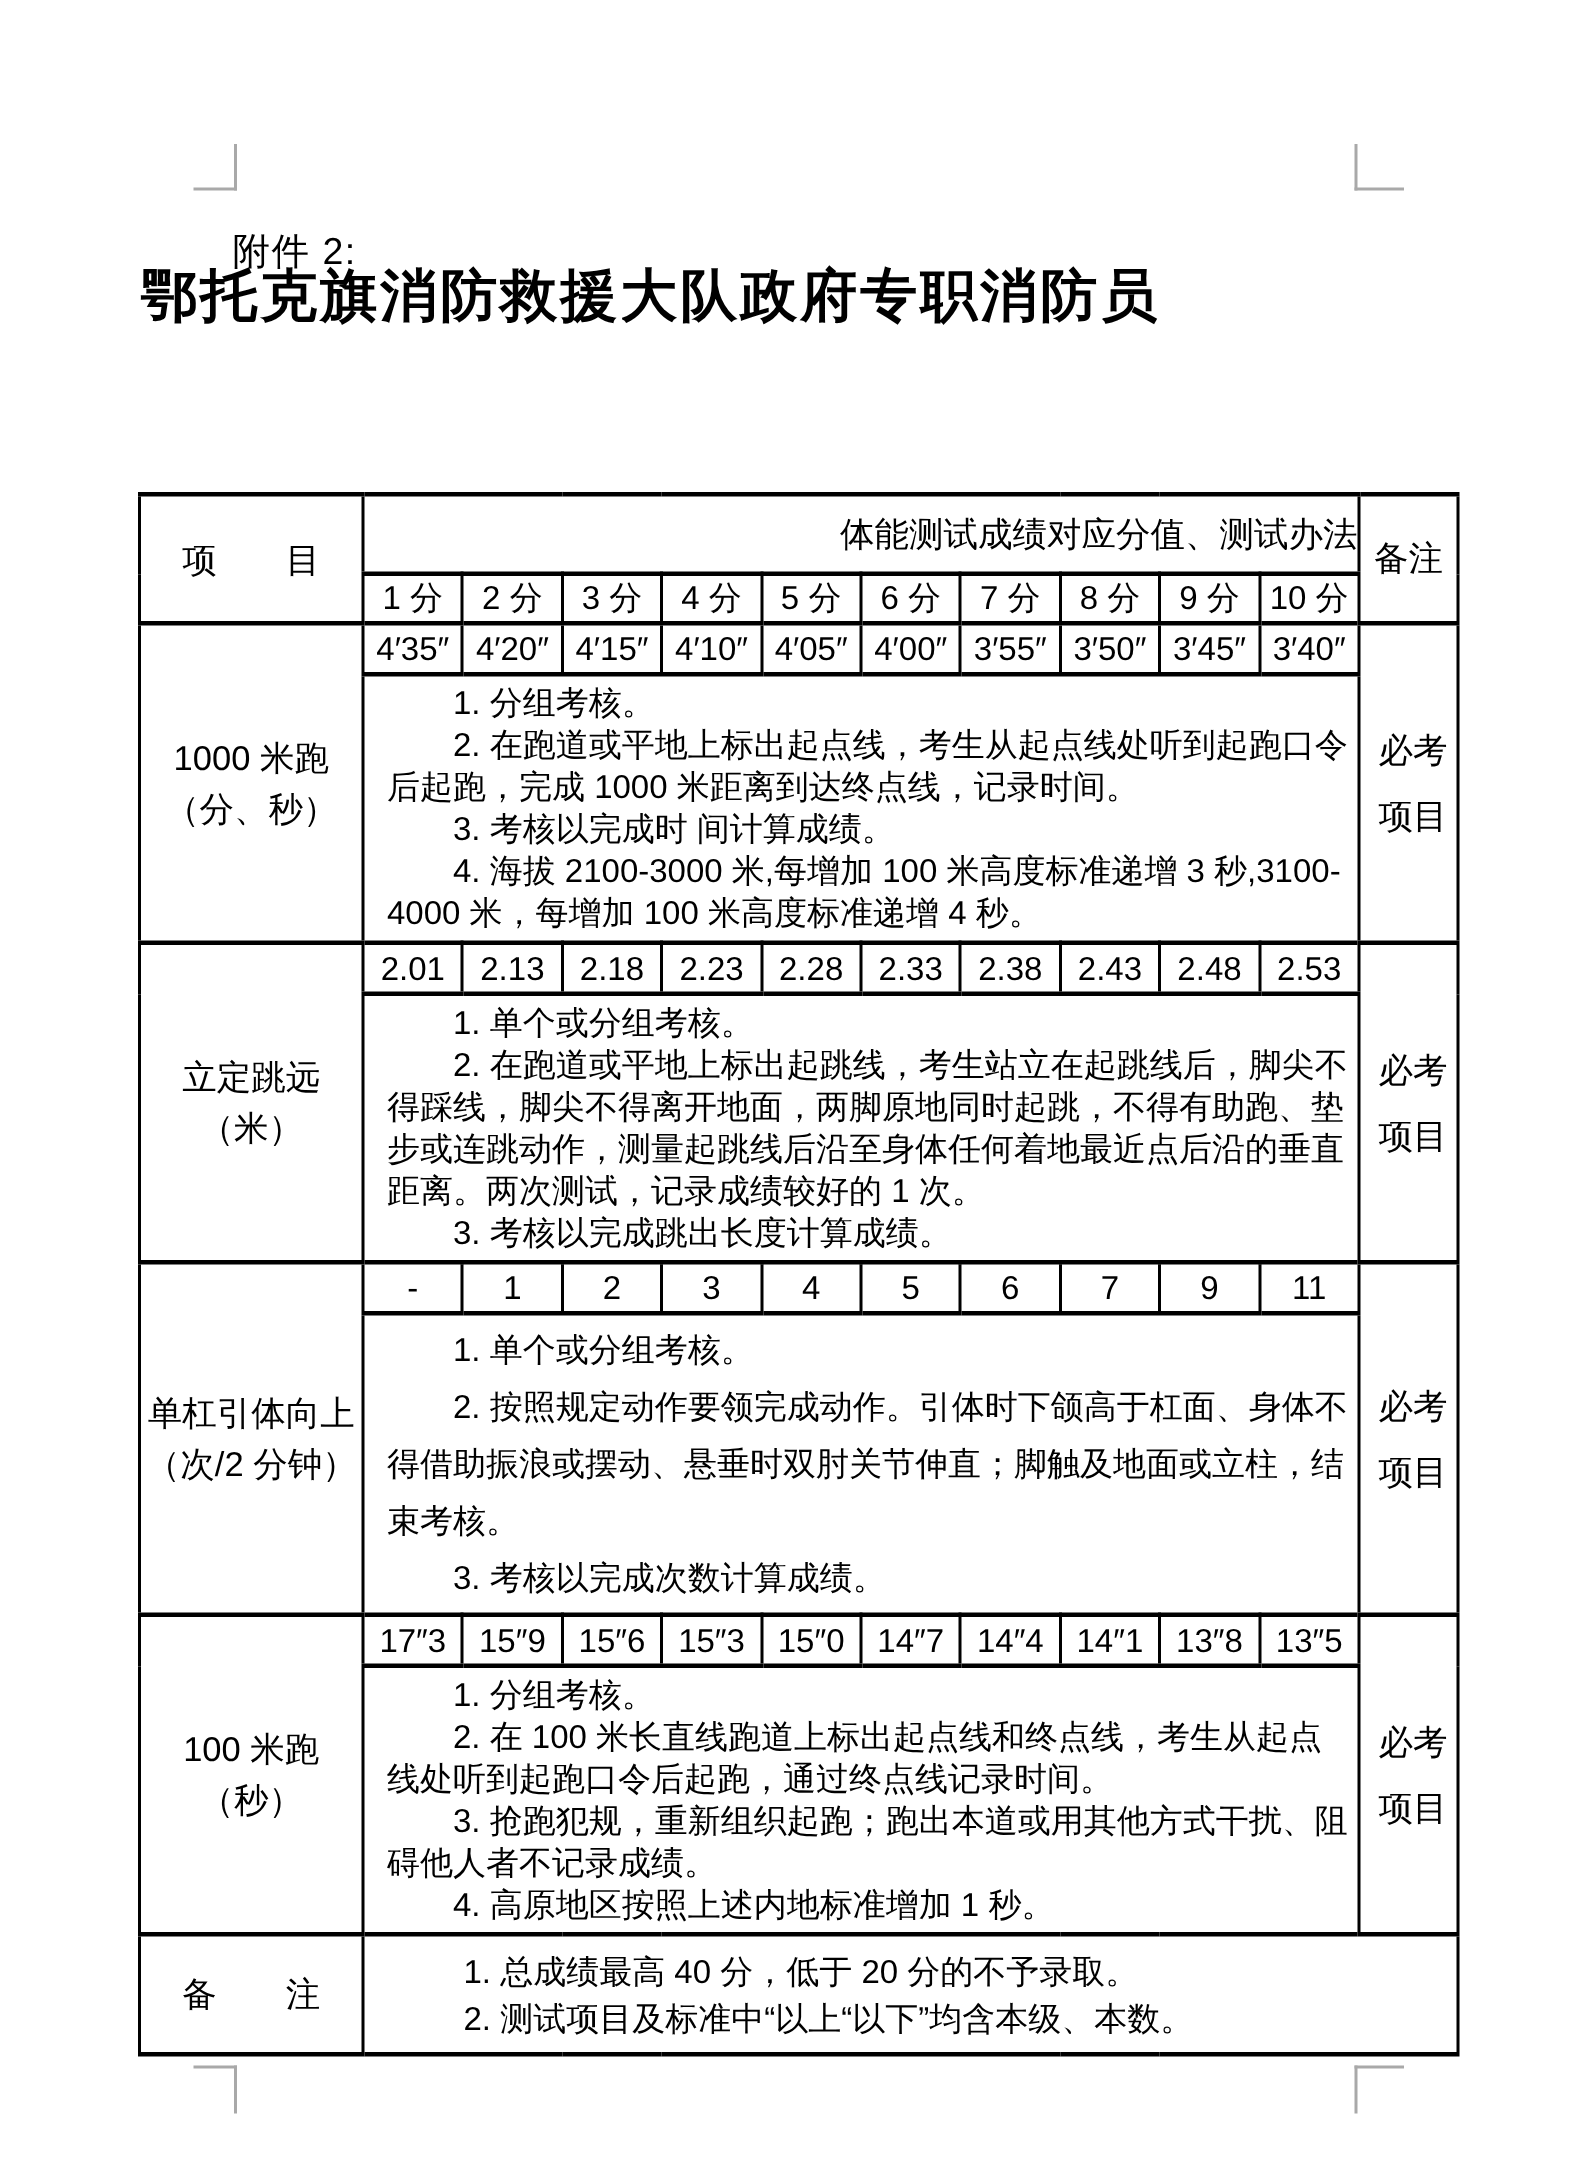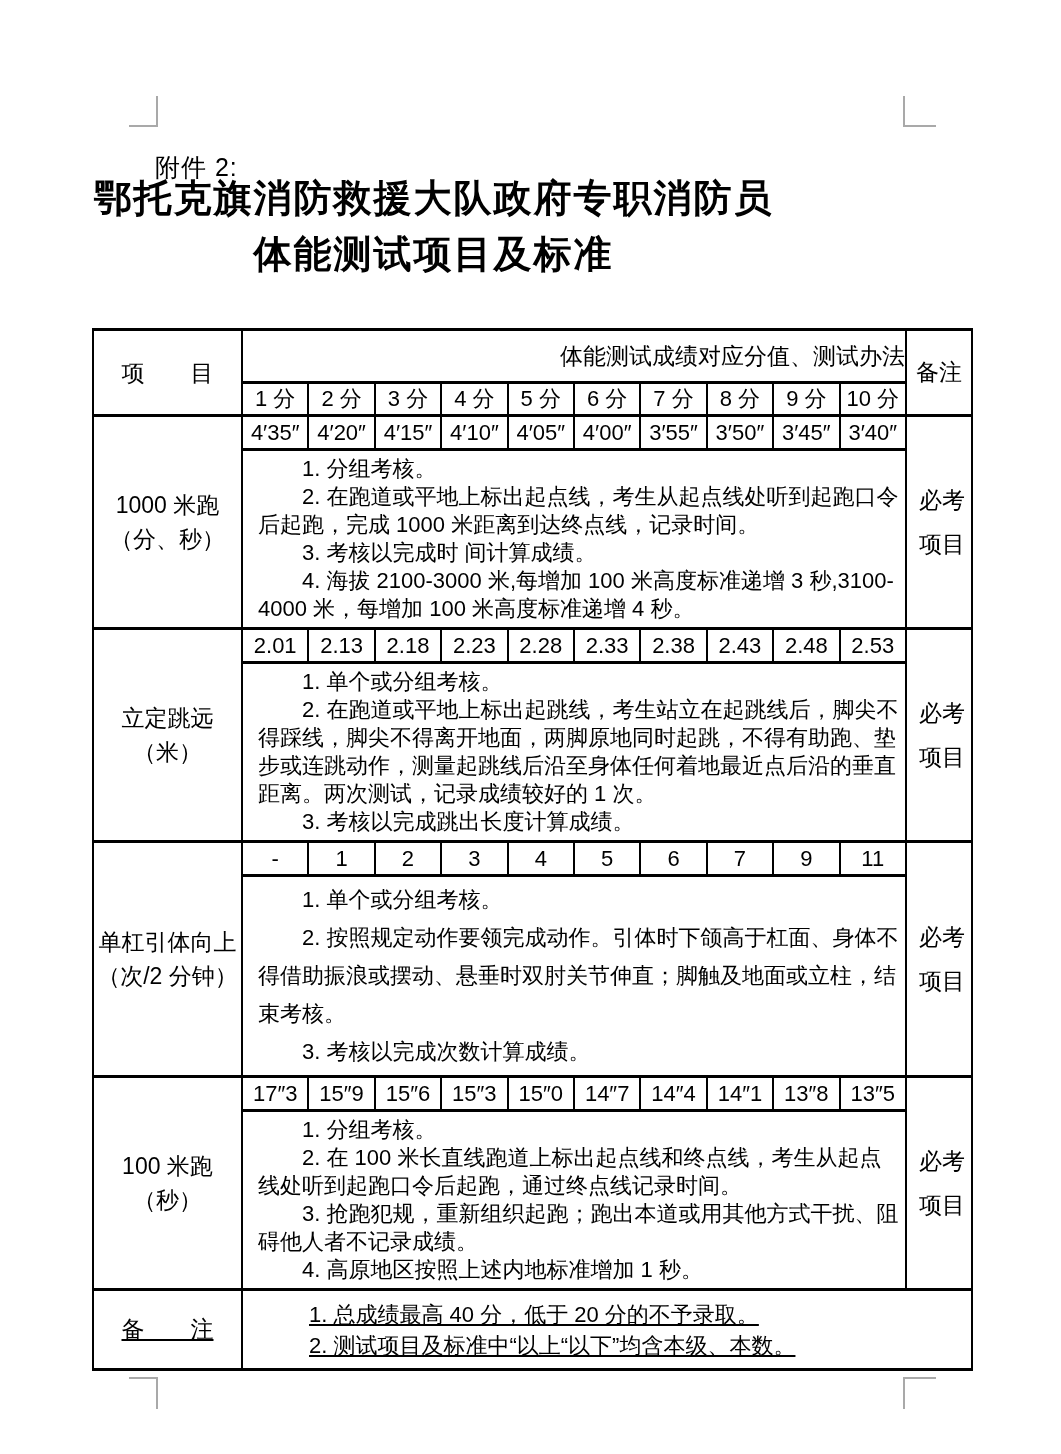"体能测试项目及标准" div { html: <div>体能测试项目及标准</div> -> none }
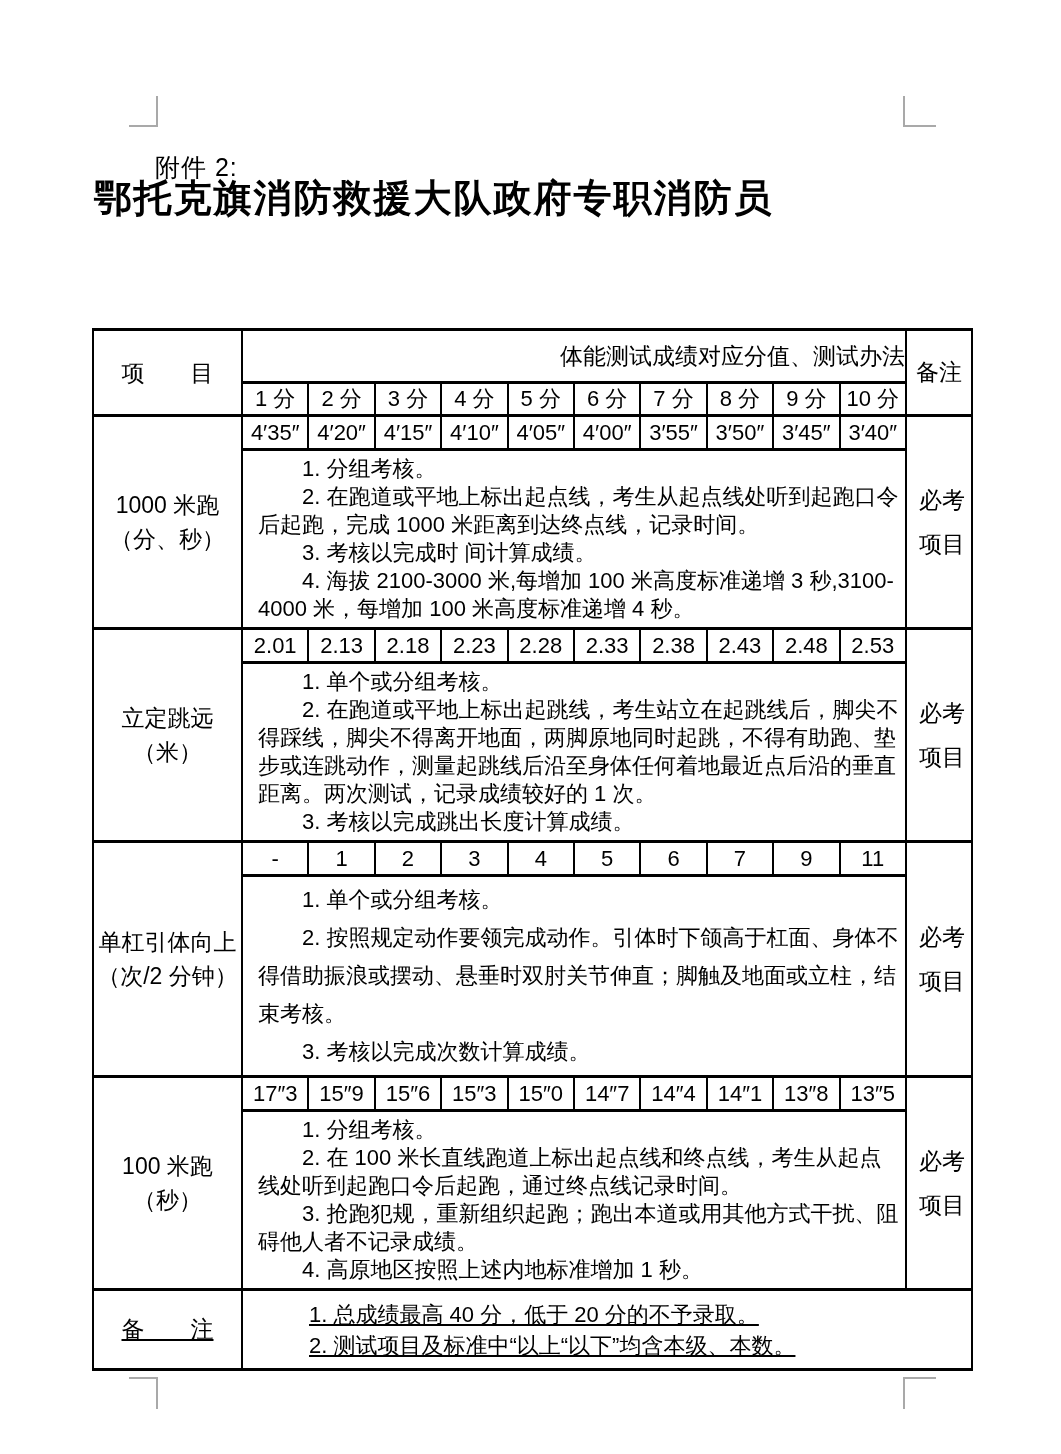"备 注" tr.h-foot { text-decoration: underline -> none }
